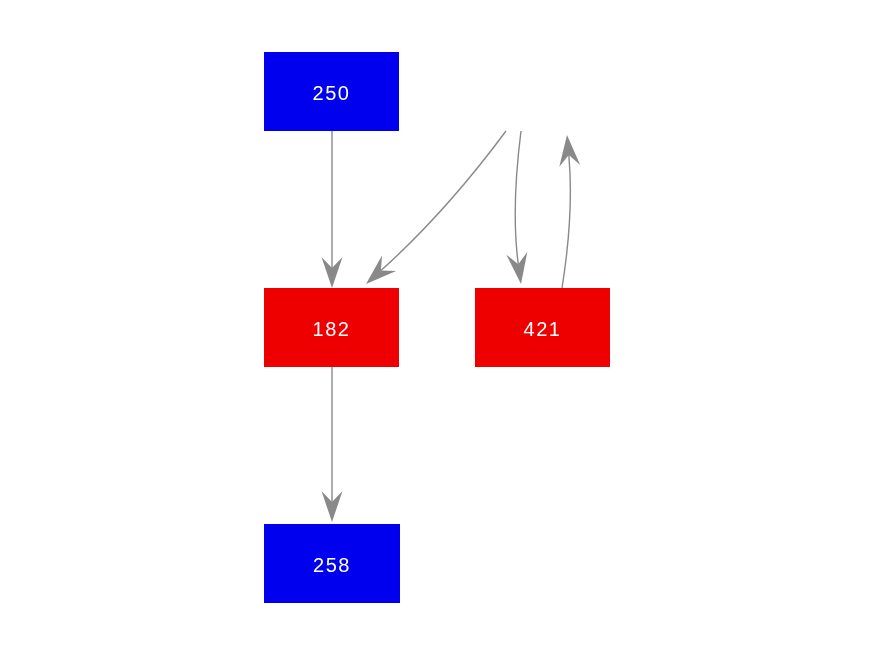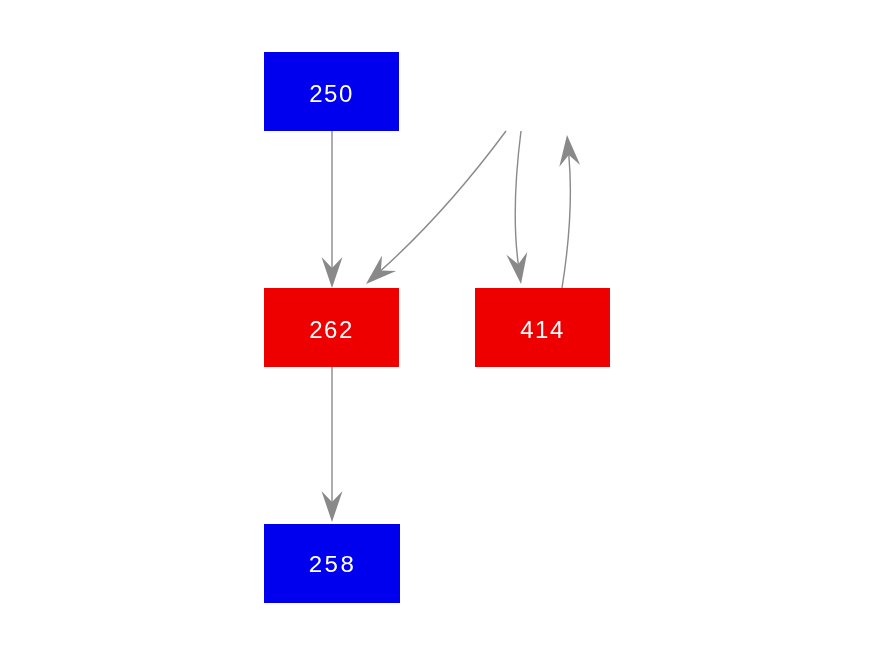"250" .node-label { font-size: 24px -> 20px }
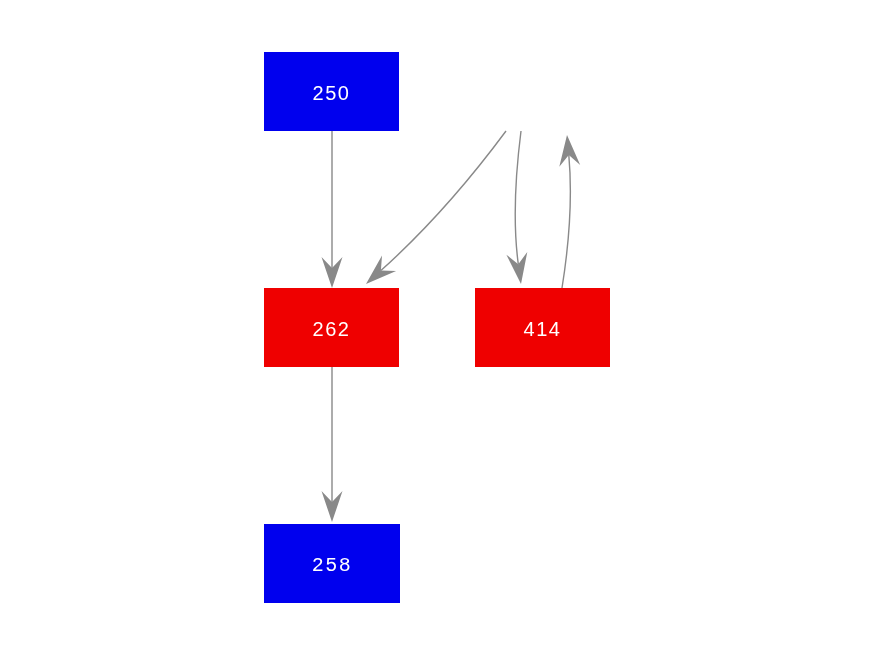"262" span.node-label { text: 262 -> 182 }
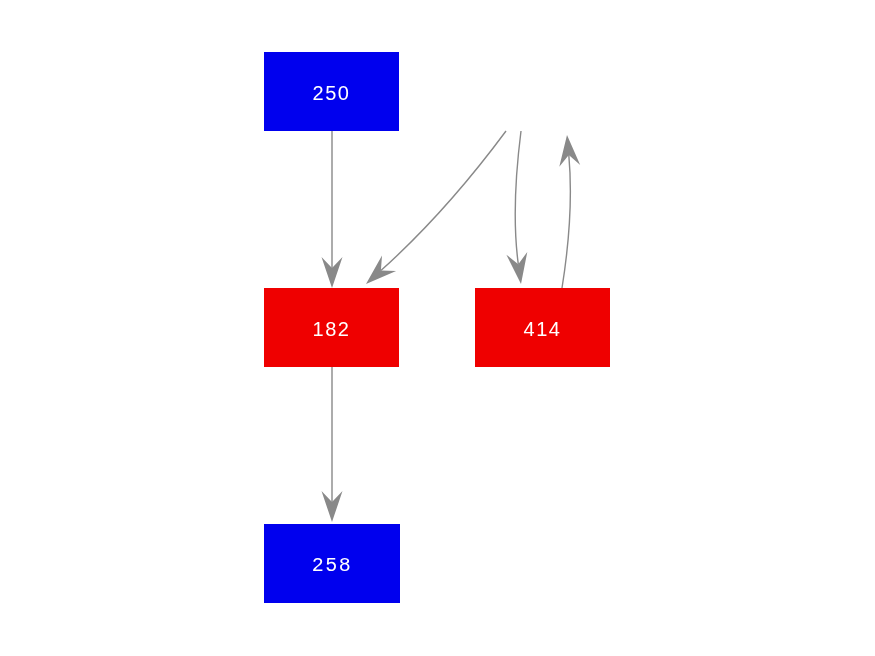"414" span.node-label { text: 414 -> 421 }
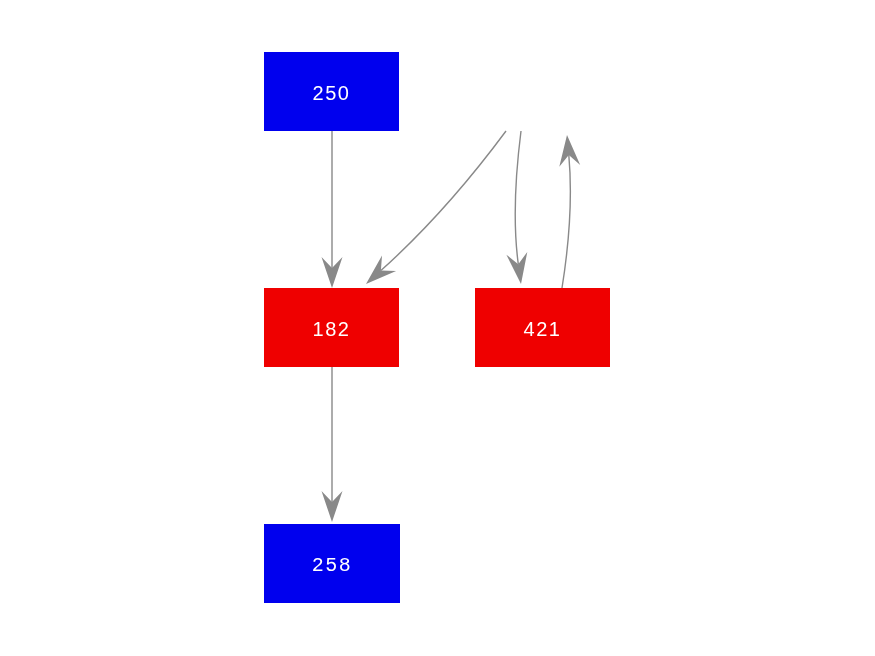"258" span.node-label { font-family: Liberation Mono, monospace -> none }
